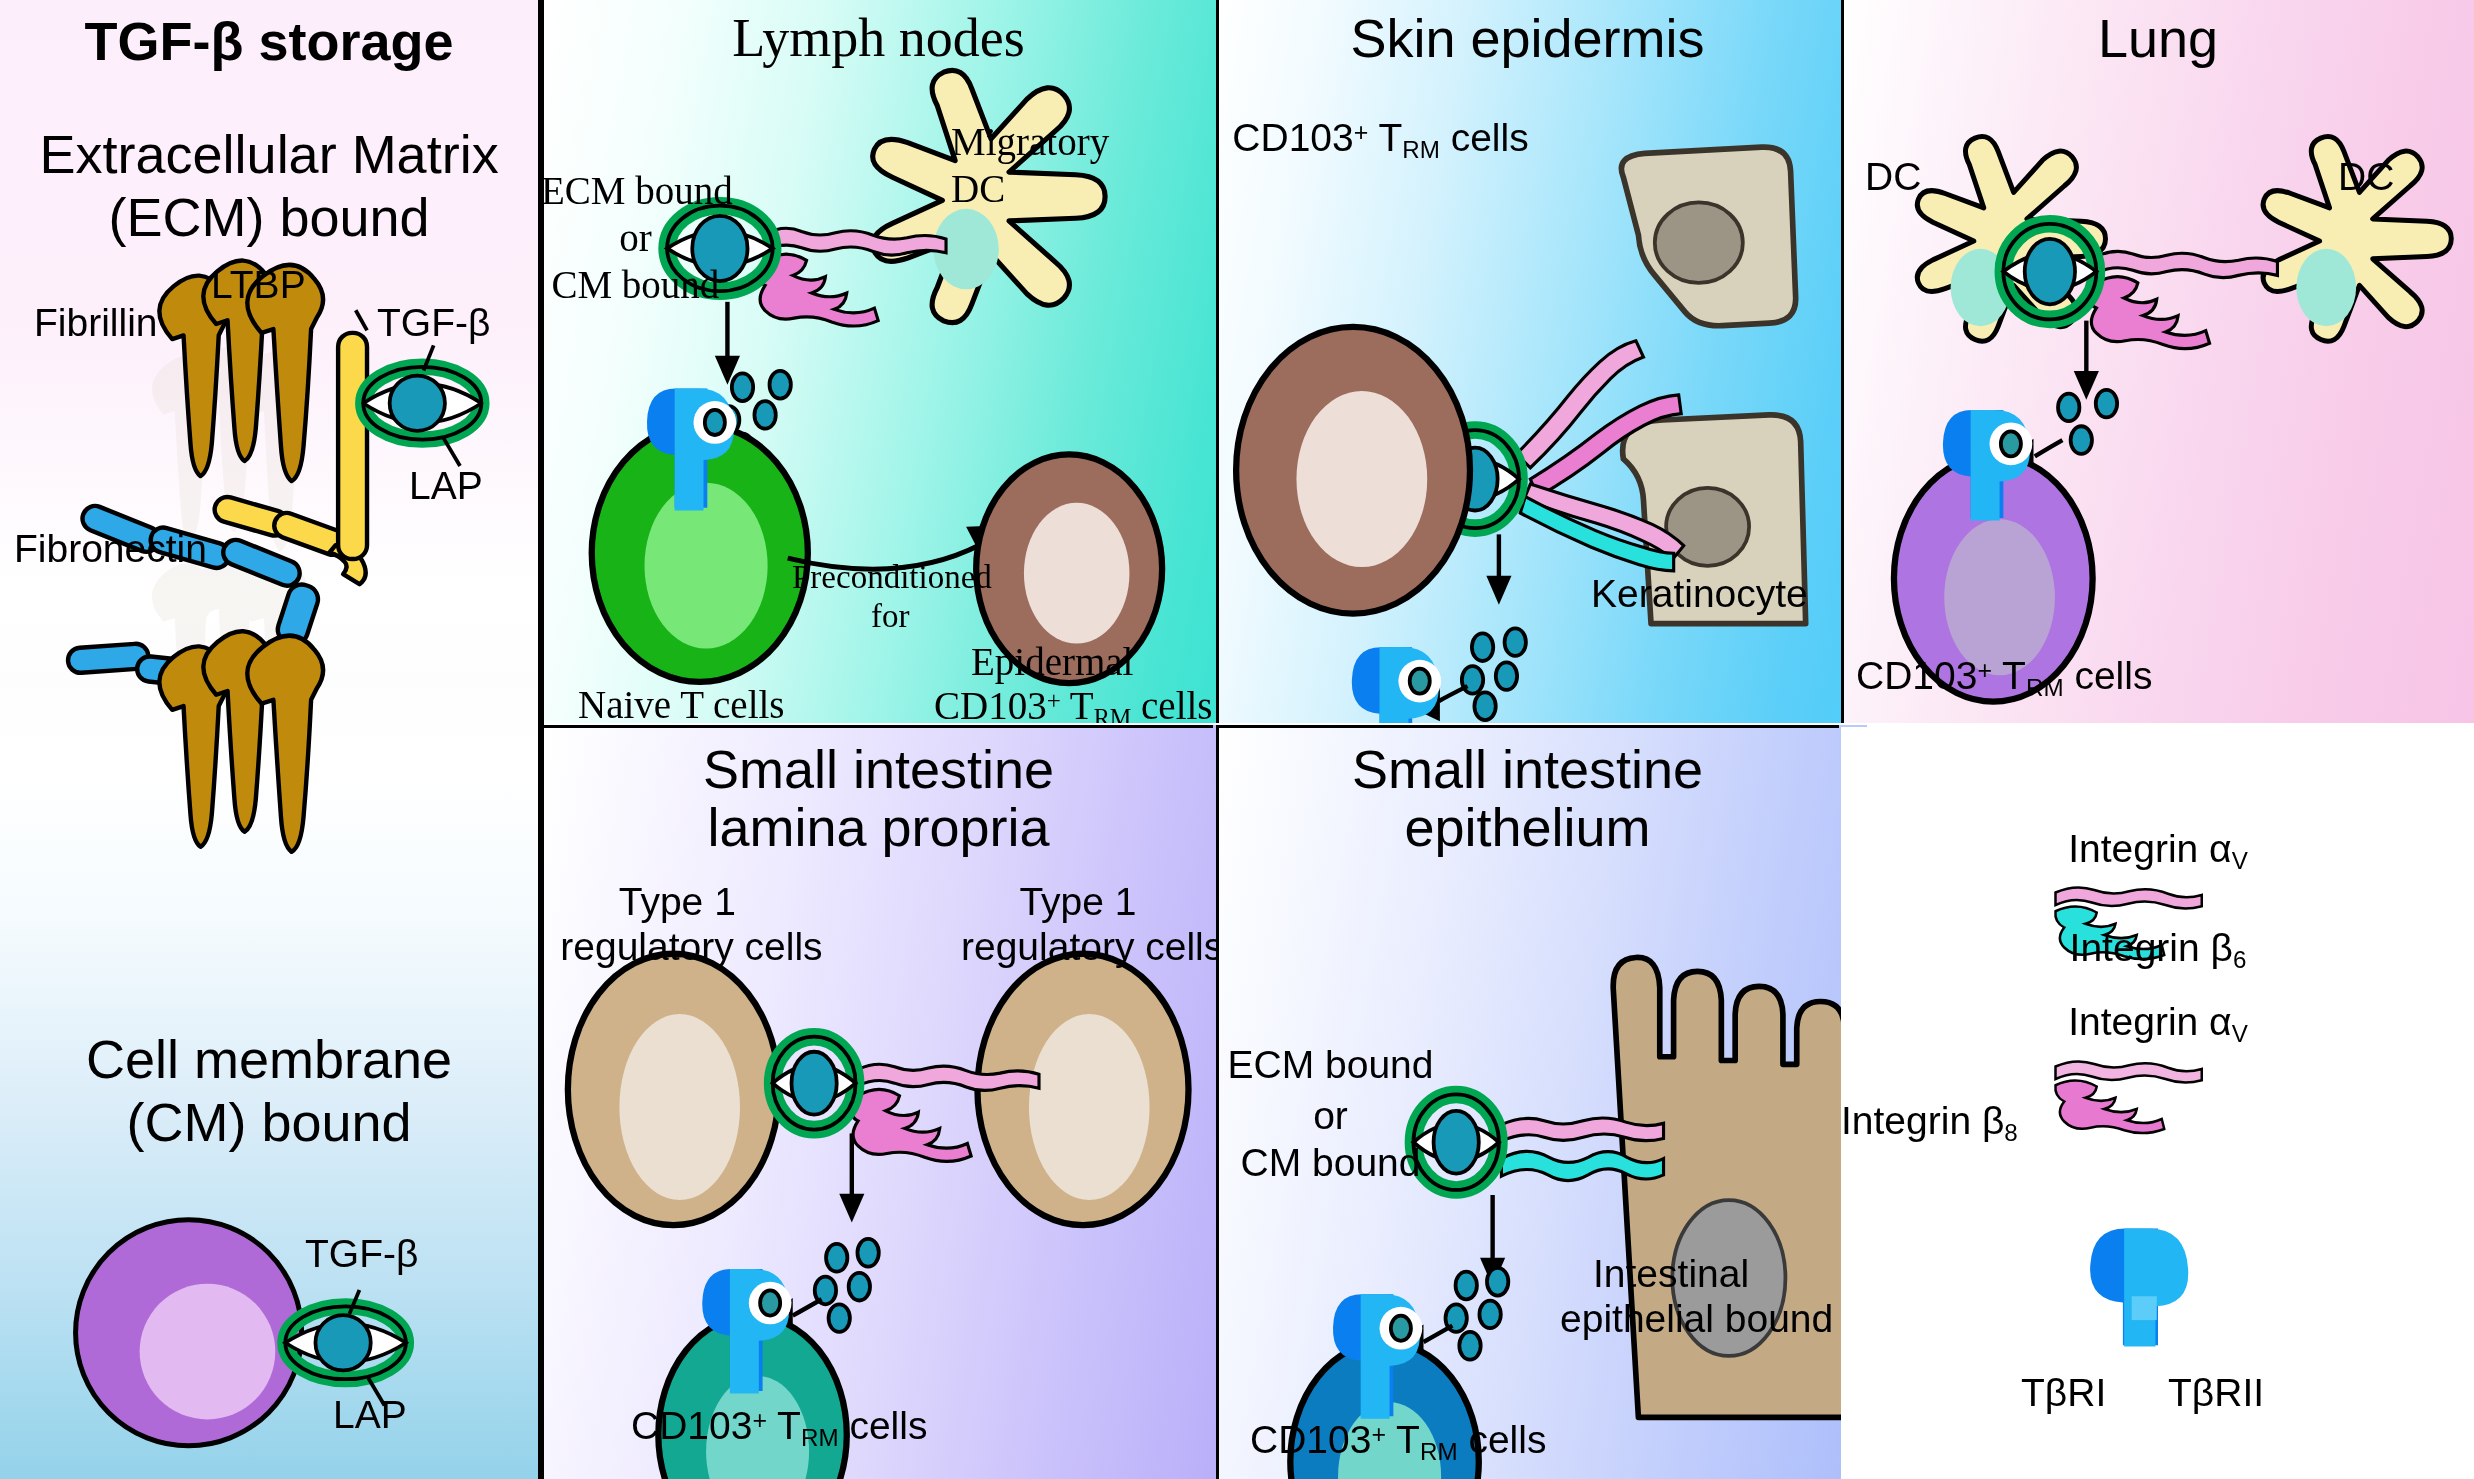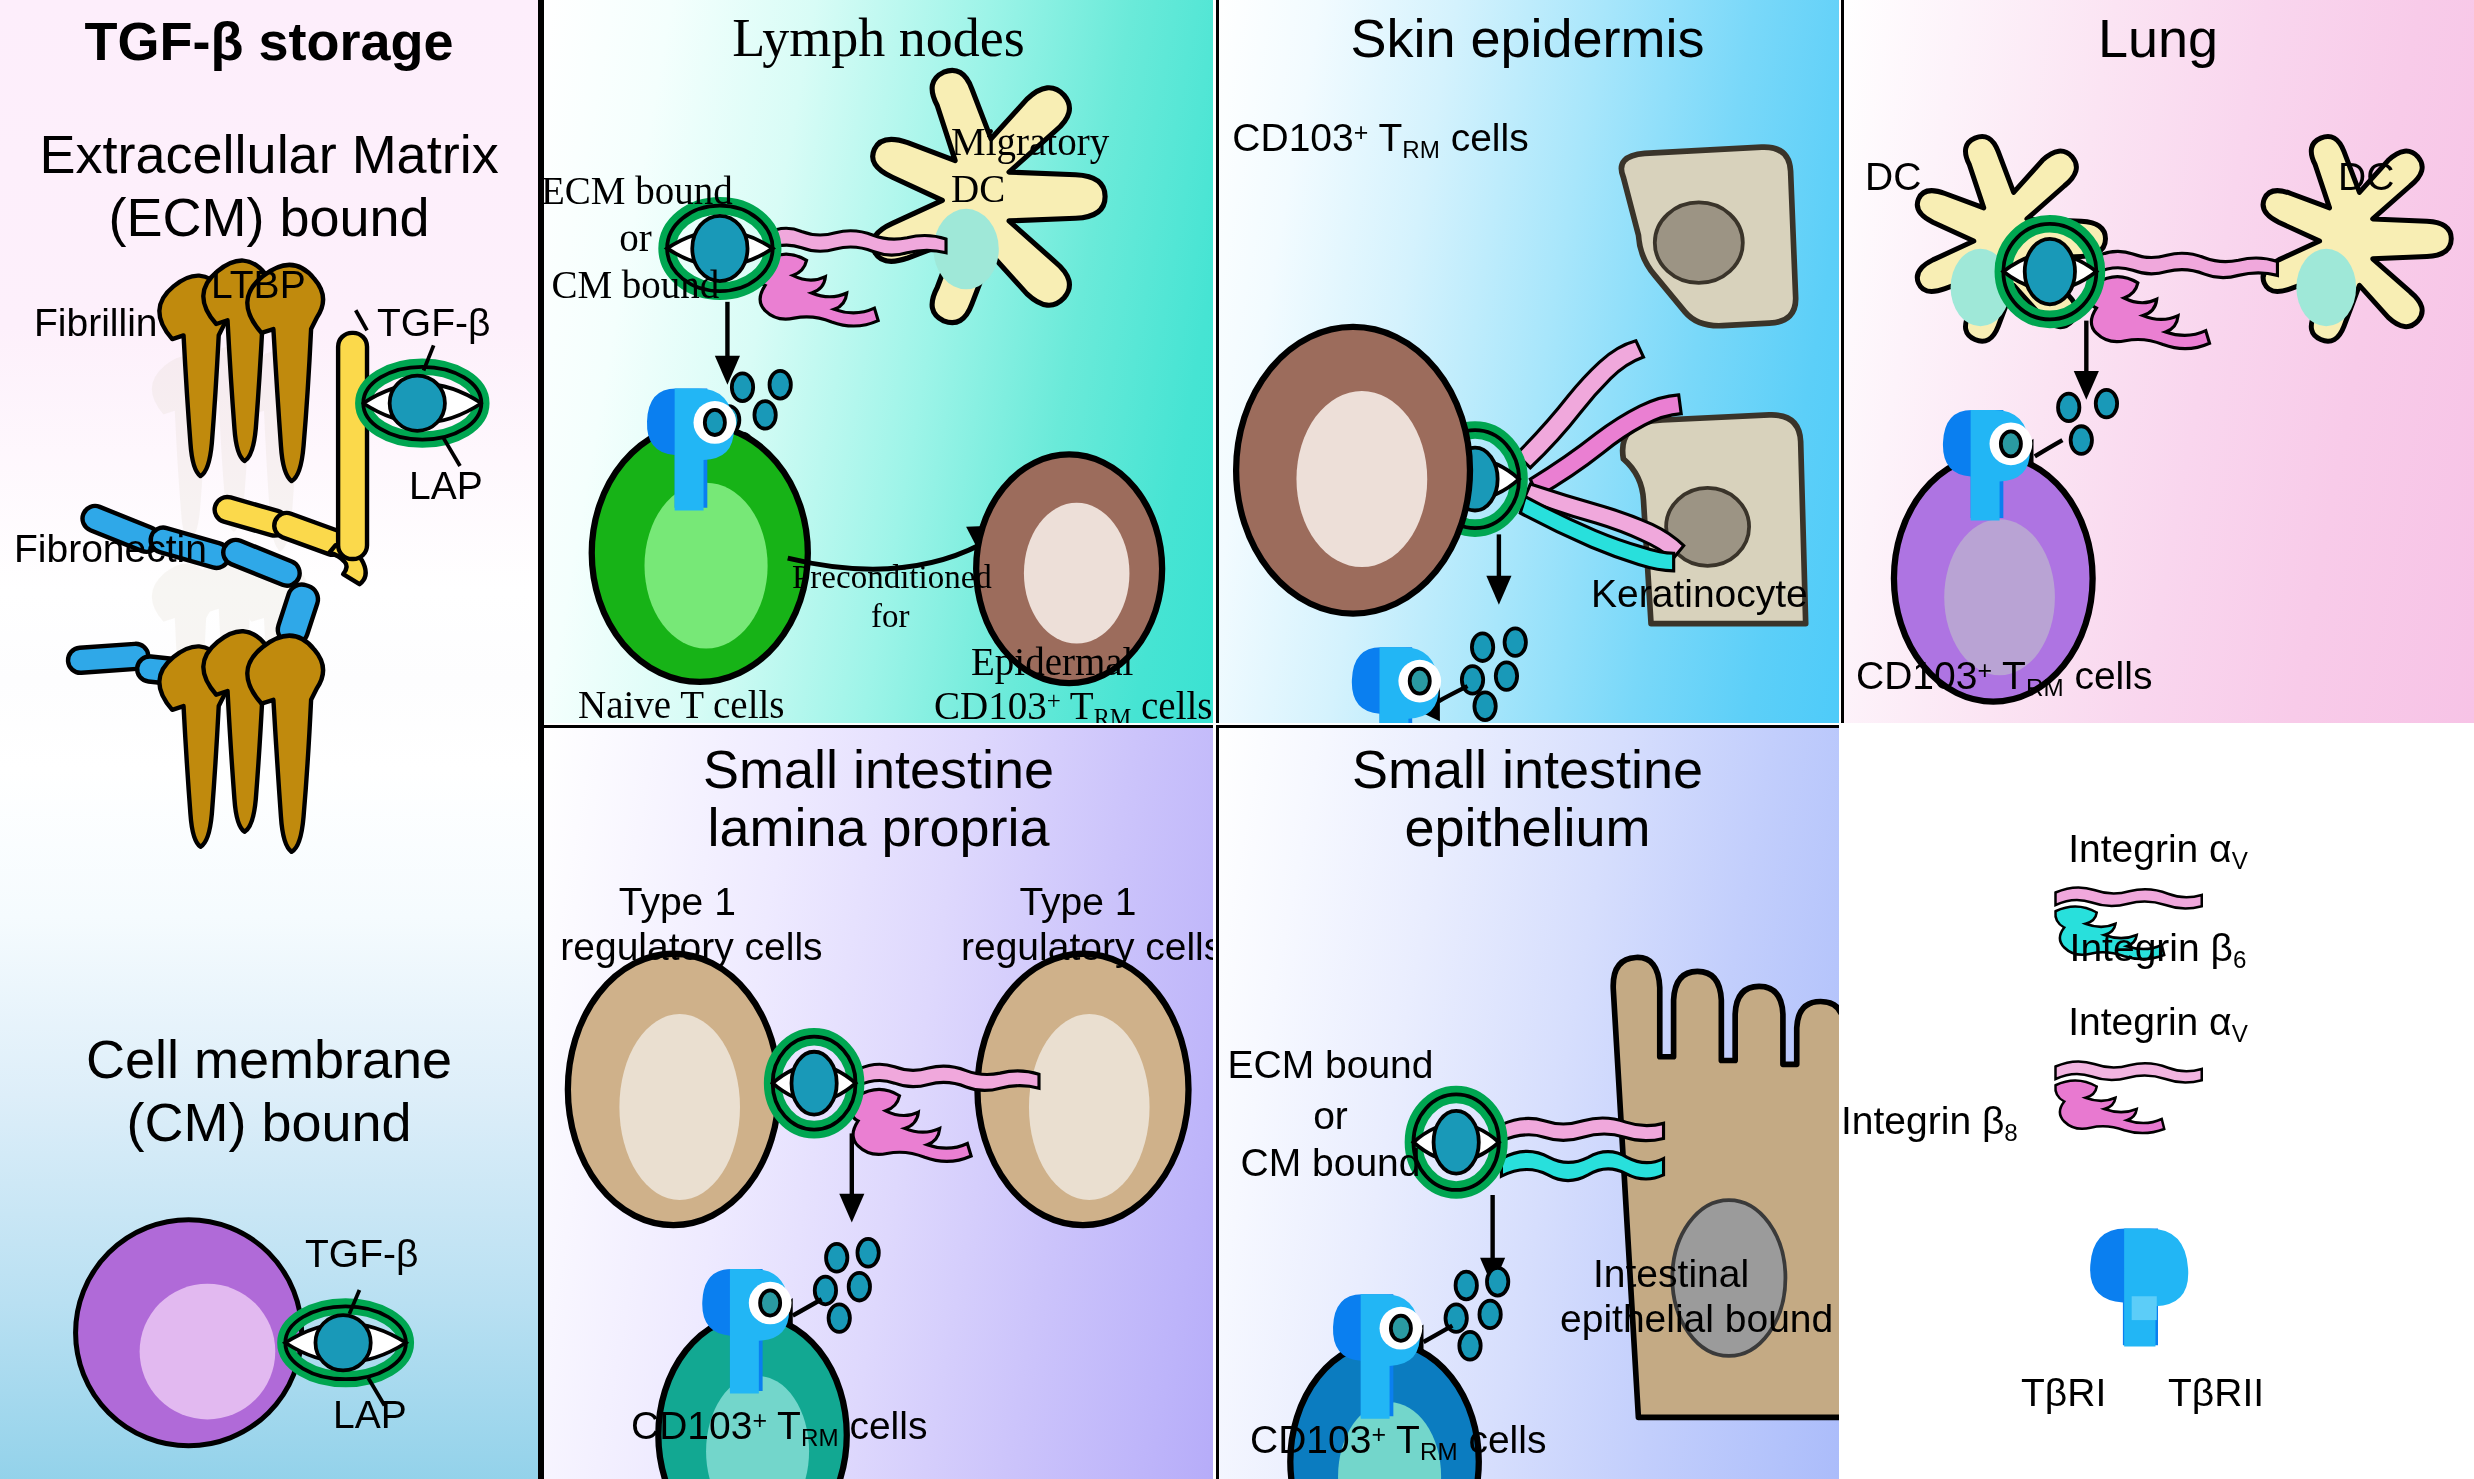"TGF-β storage" .panel { padding-left: none -> 28px }
